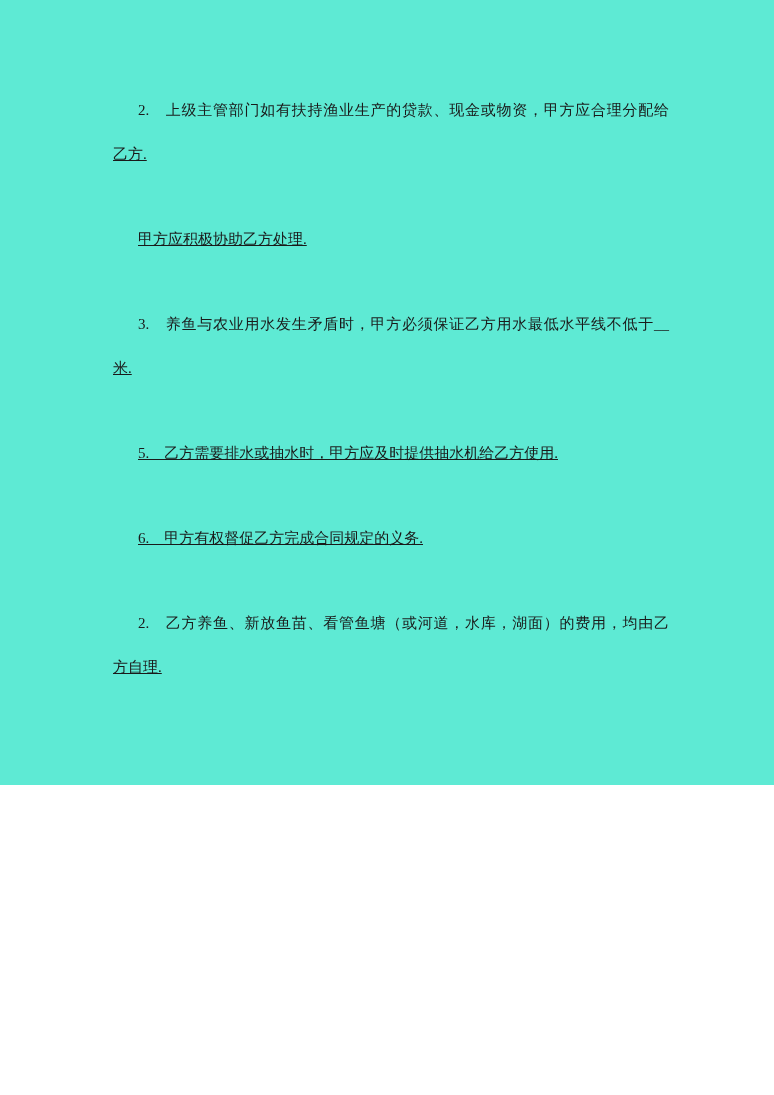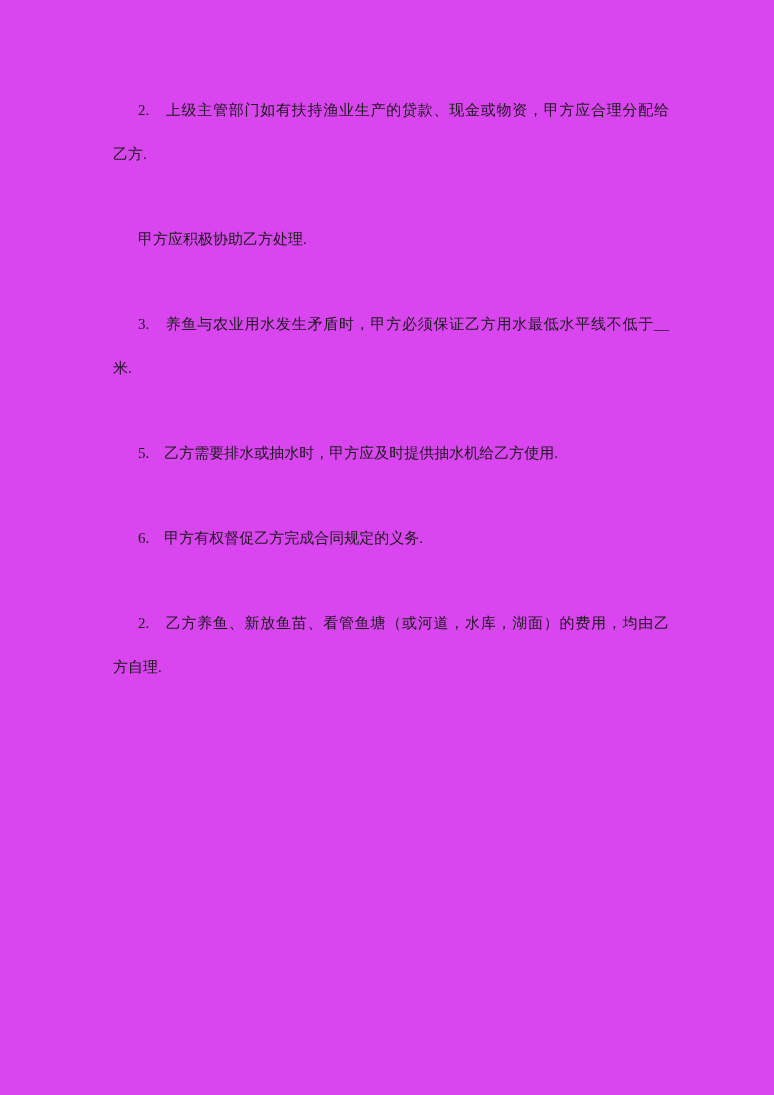"2. 上级主管部门如有扶持渔业生产的贷款、现金或物资，甲方应合理分配给" .page { background: #d946ef -> #5eead4; height: 1095px -> 785px }
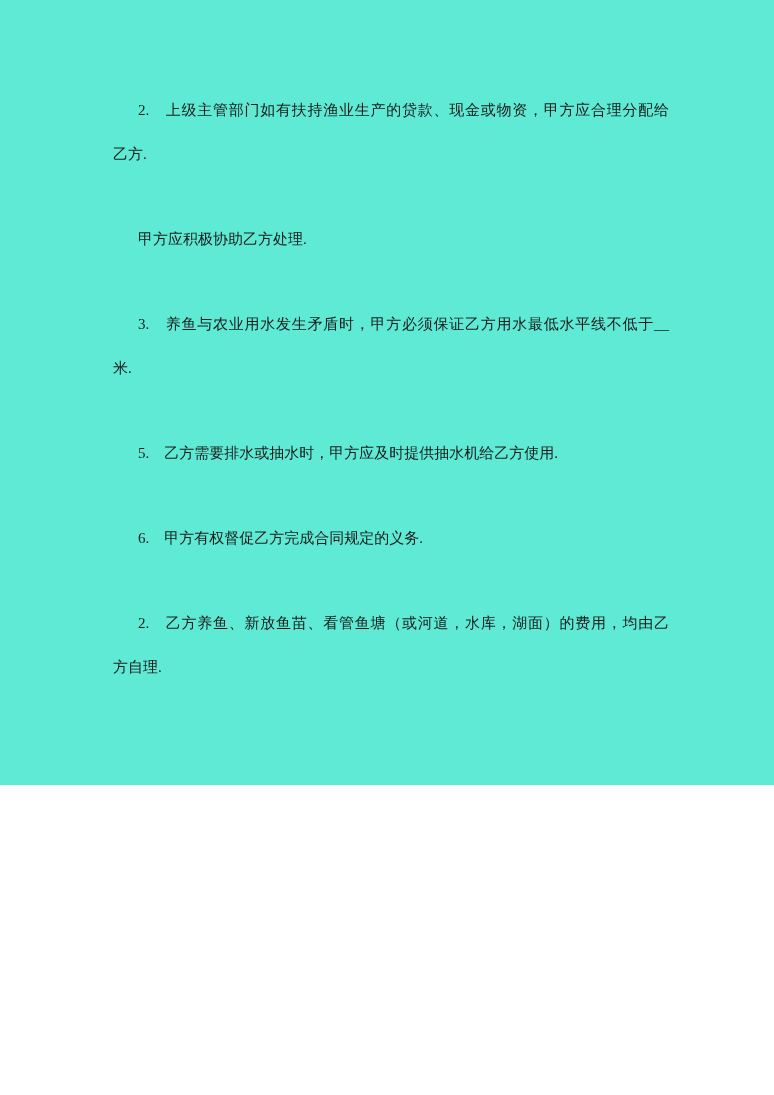"乙方." .line:last-child { text-decoration: none -> underline }
